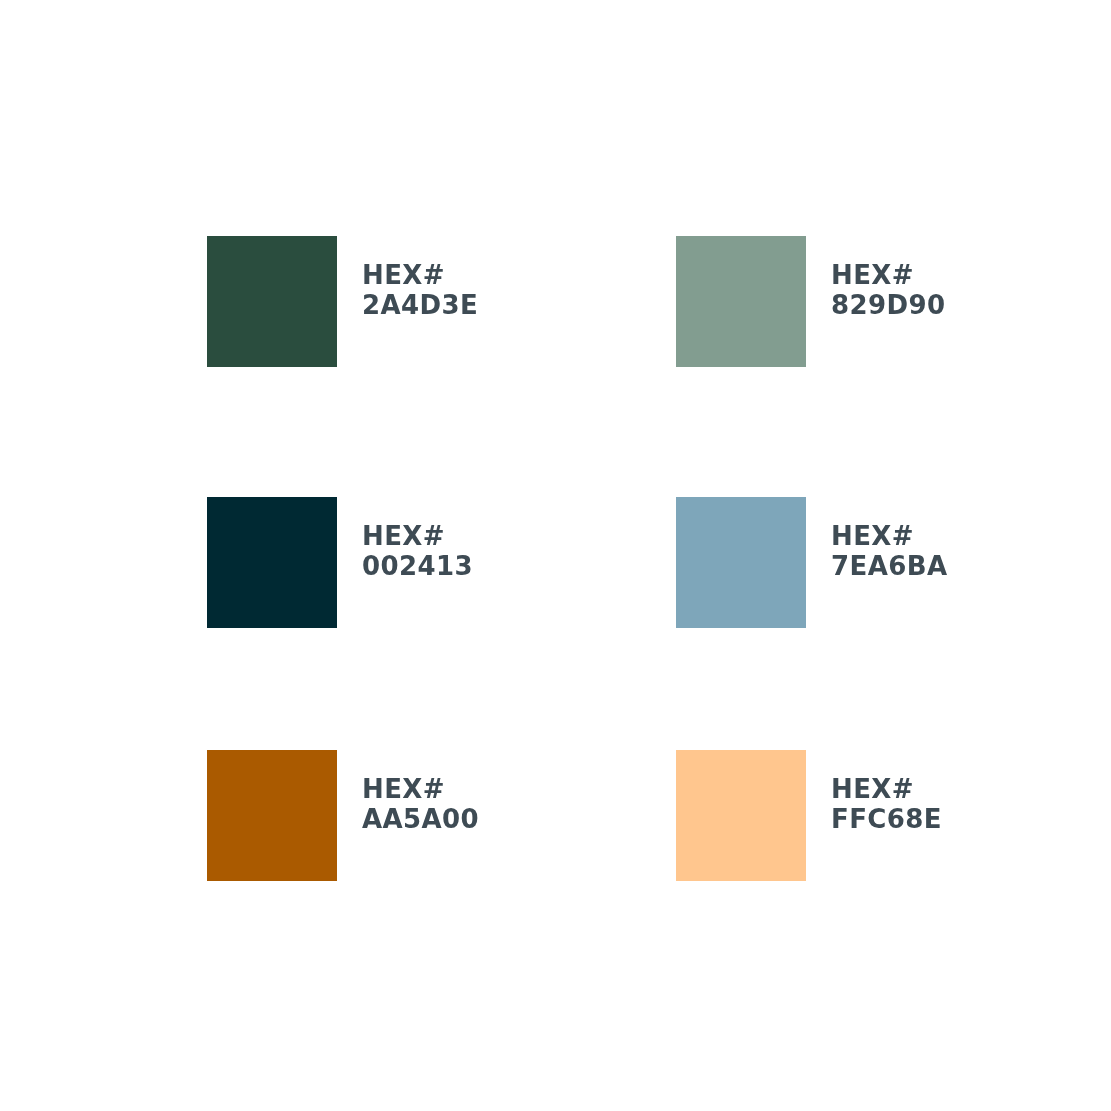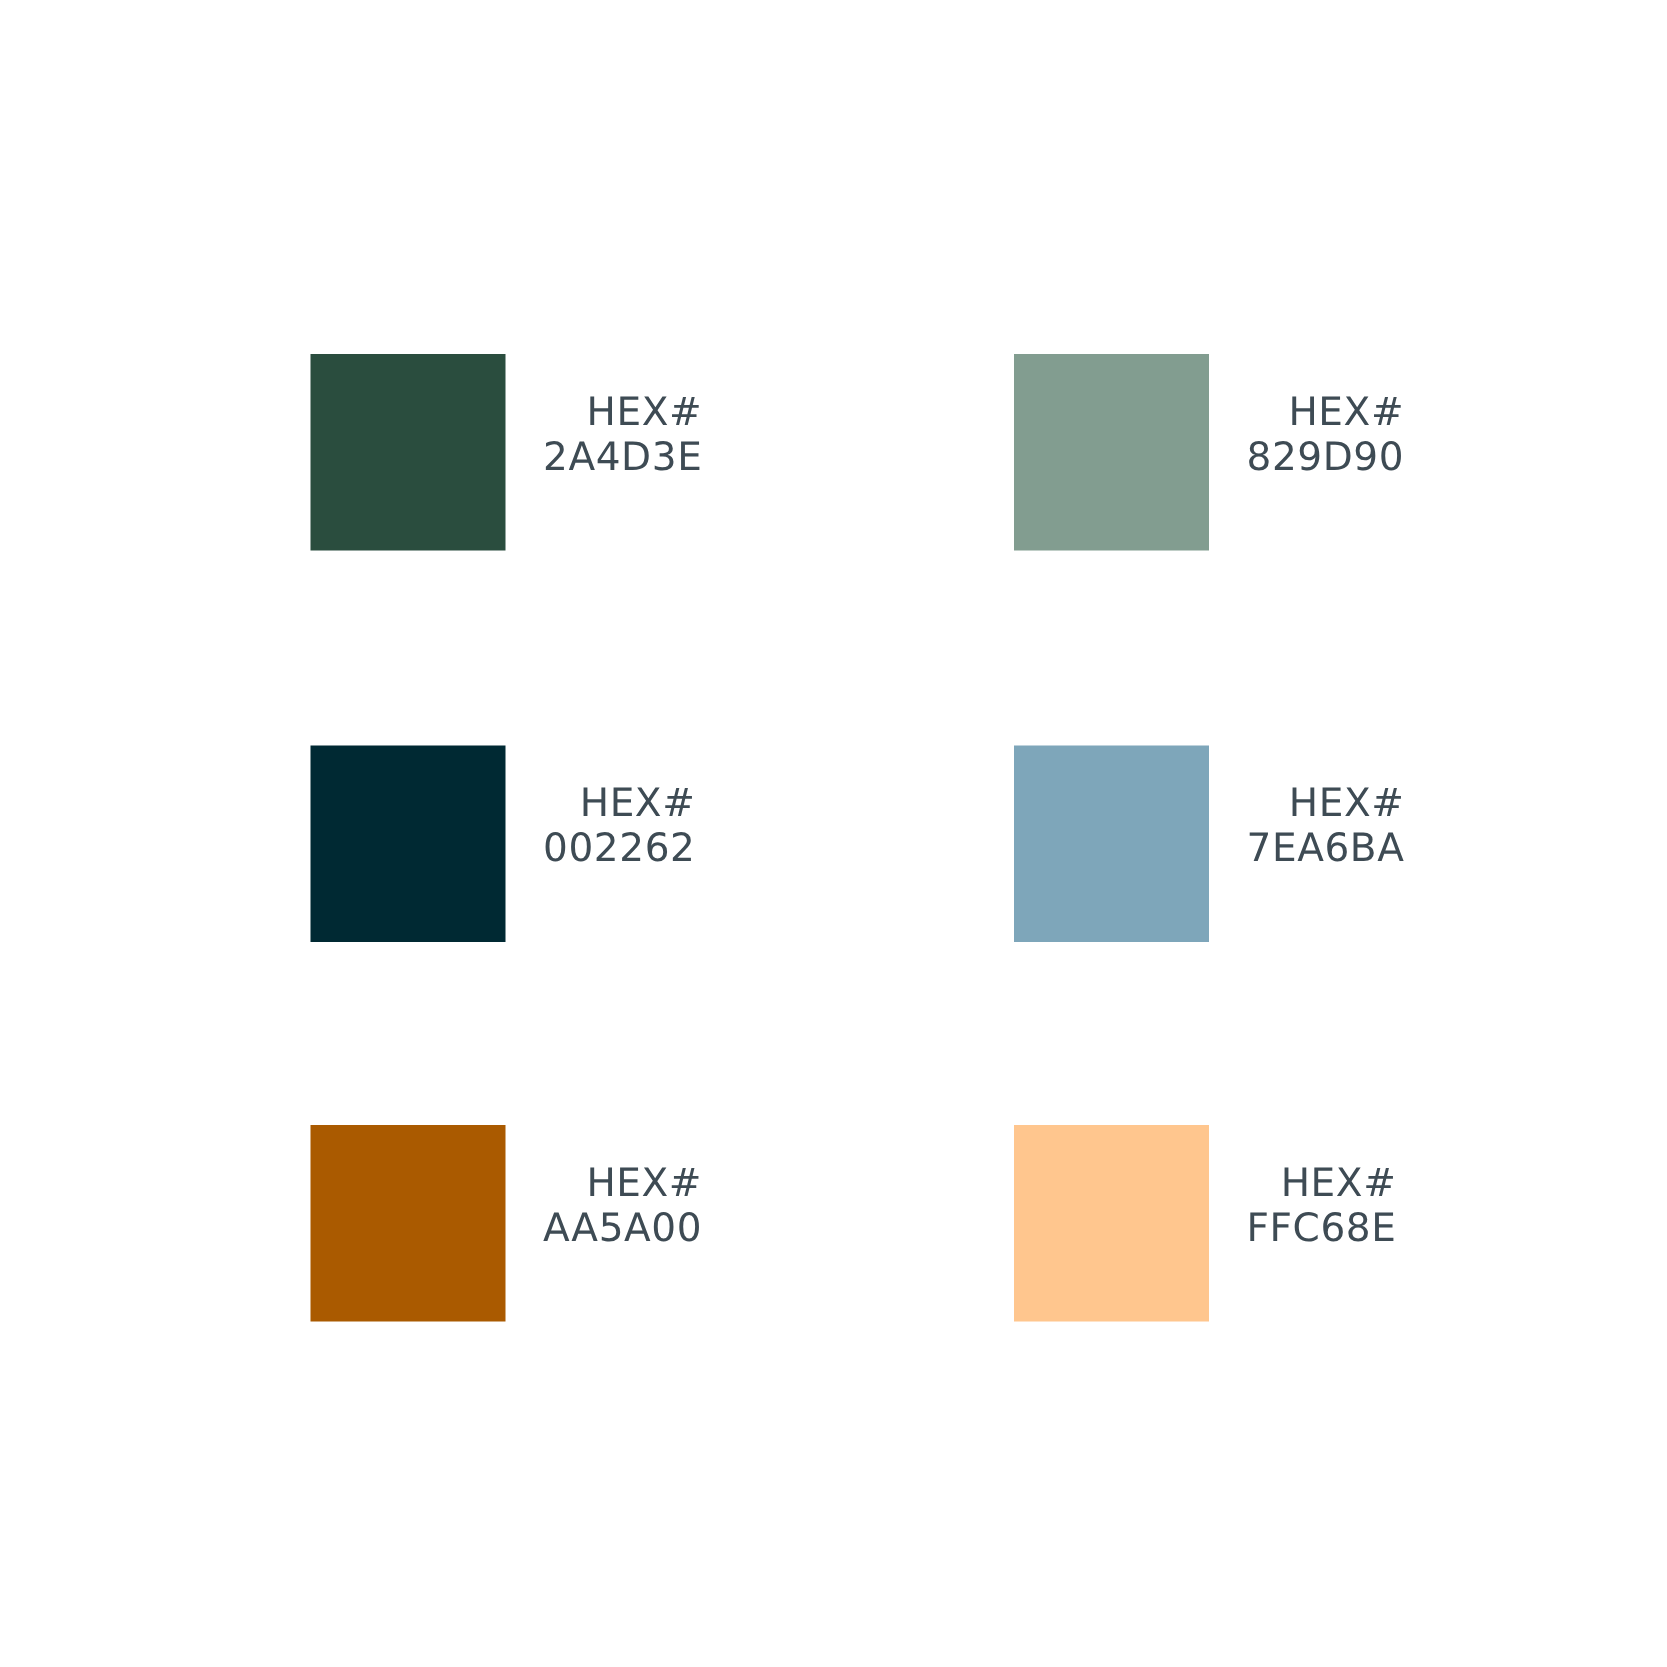"HEX#" .swatch-label { font-weight: 400 -> 700; text-align: right -> none }
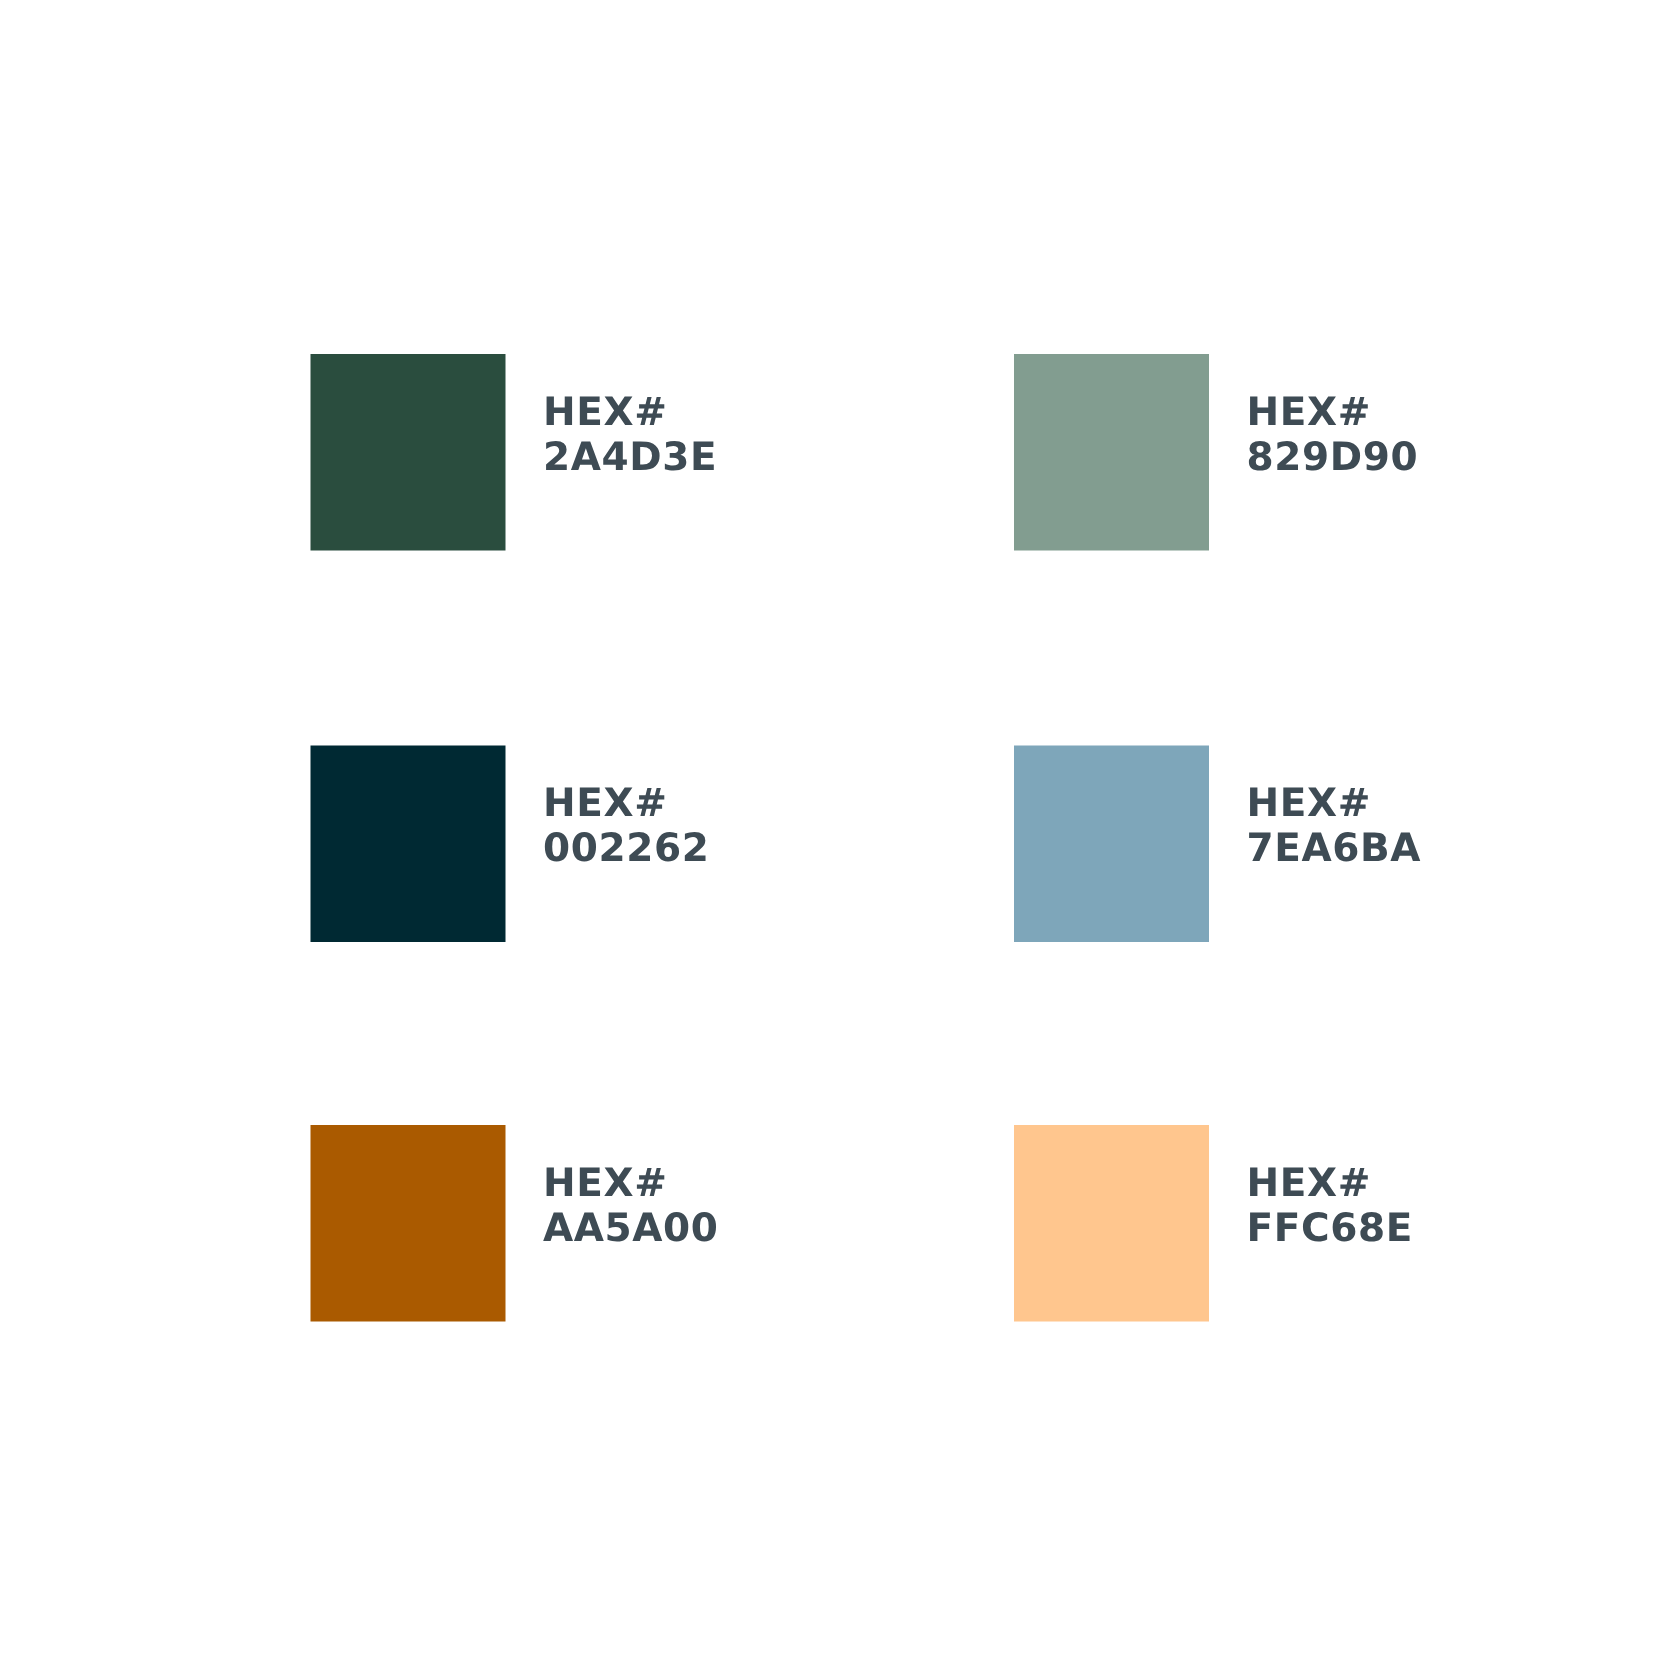"002262" span.hex-value { text: 002262 -> 002413 }
